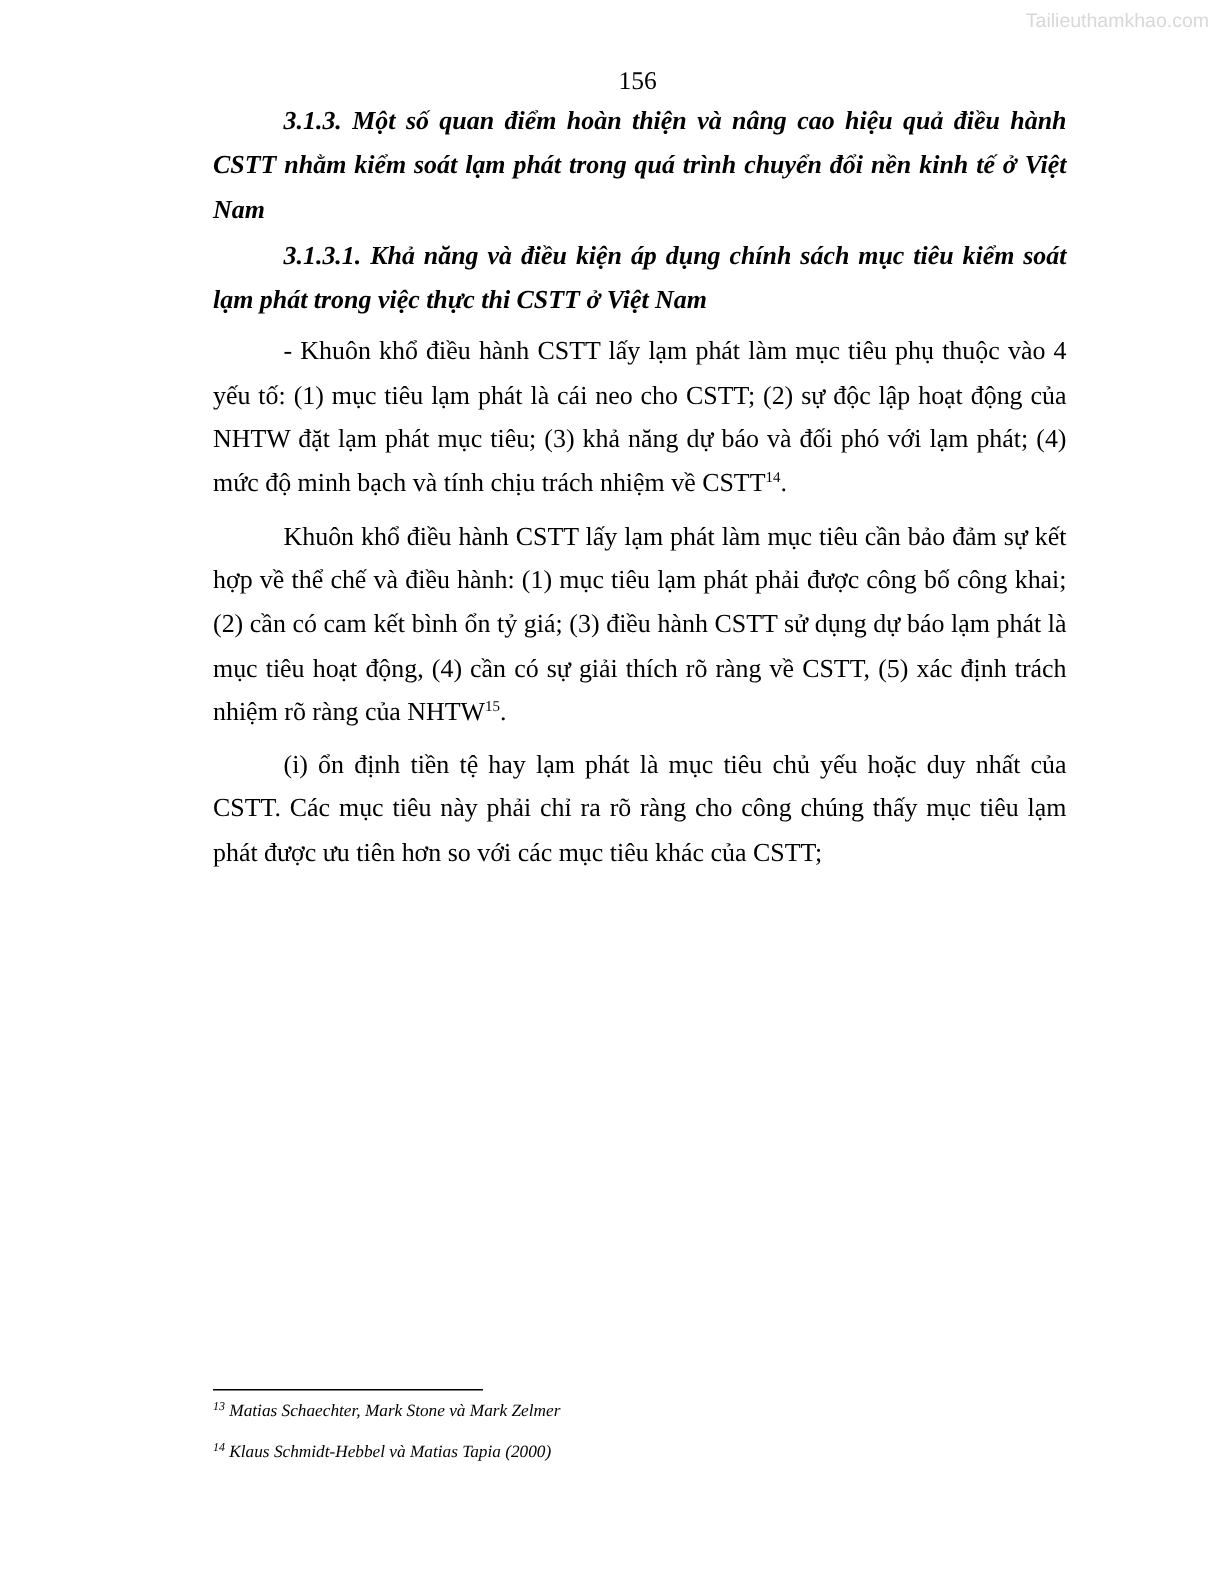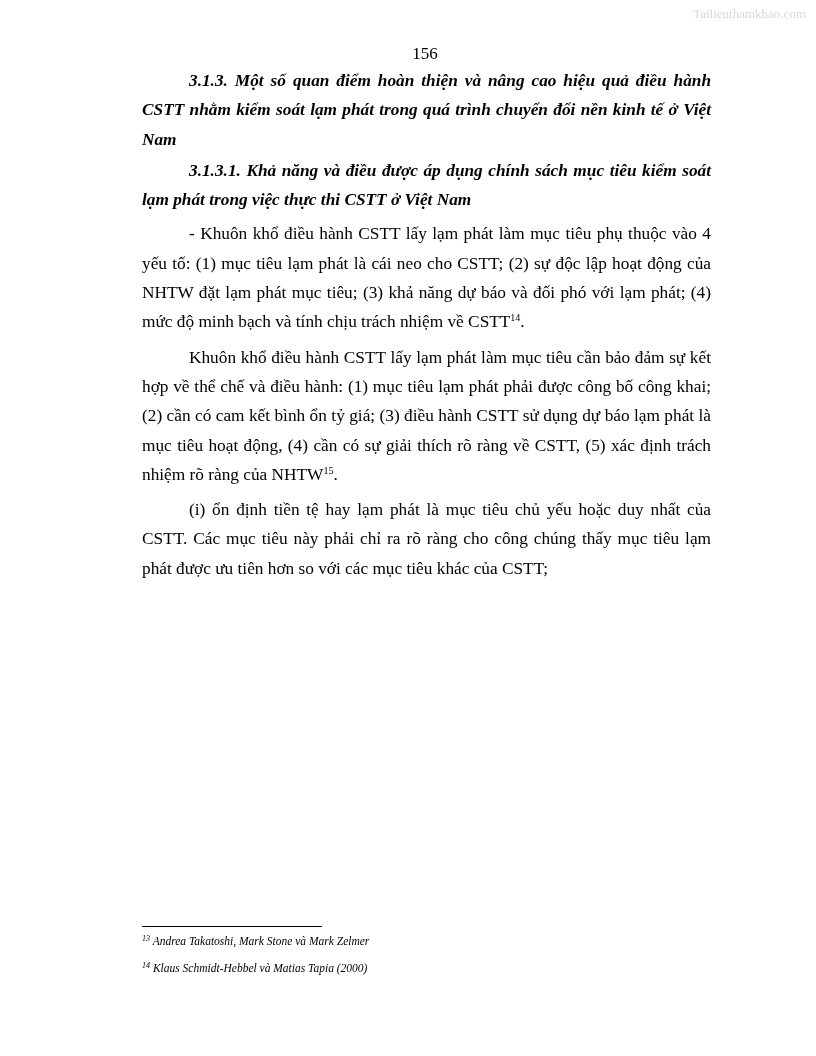"Tailieuthamkhao.com" .watermark { font-family: Liberation Serif, serif -> Liberation Sans, sans-serif }
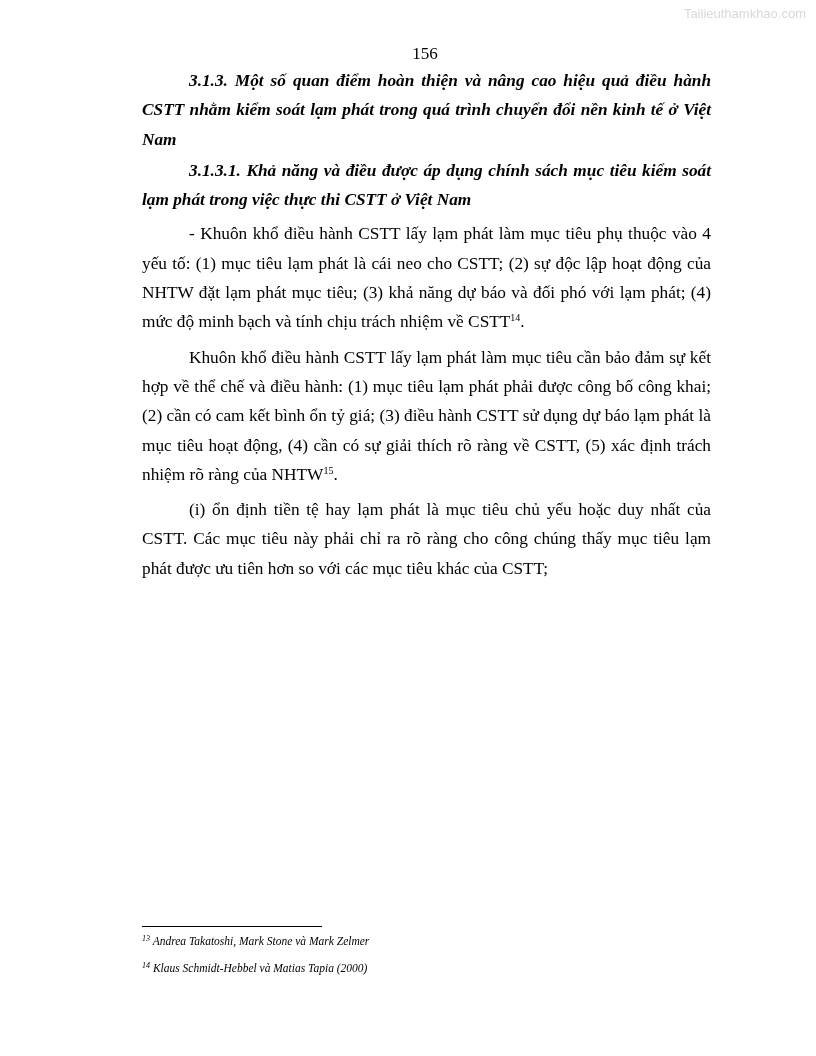"3.1.3.1. Khả năng và điều" p.heading { text: được -> kiện }
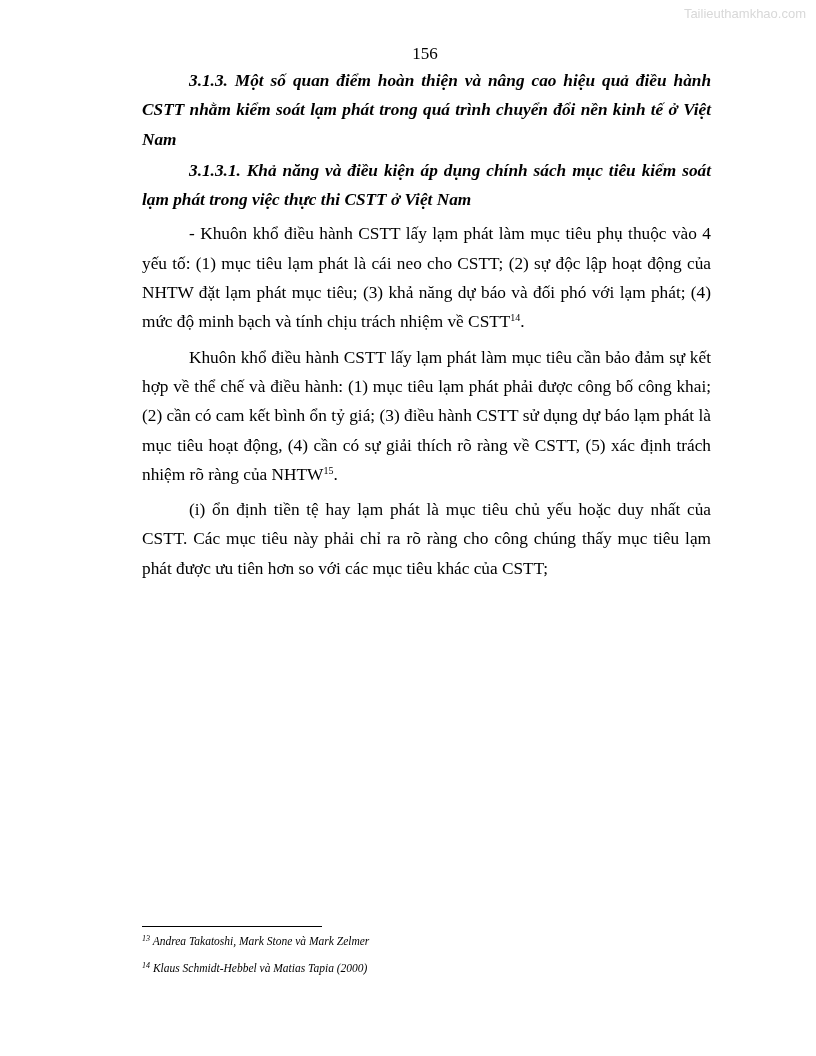"Andrea Takatoshi, Mark Stone và" span { text: Andrea Takatoshi -> Matias Schaechter }
